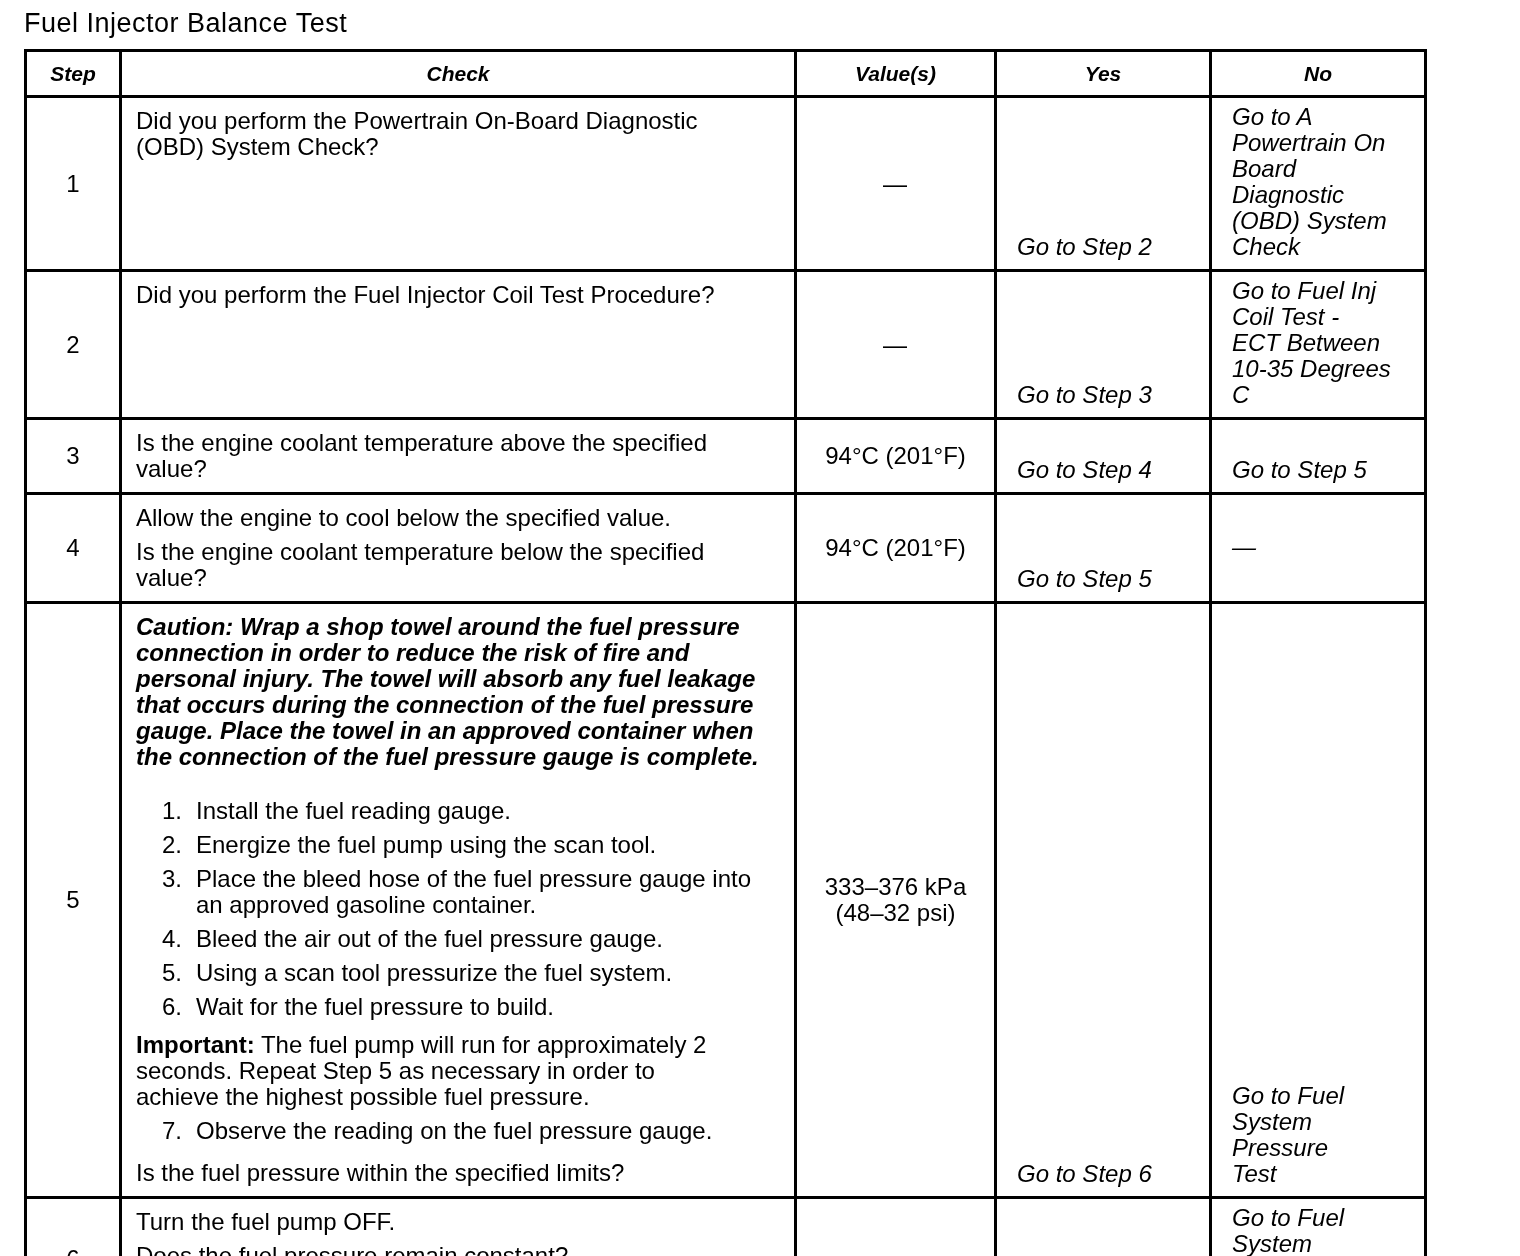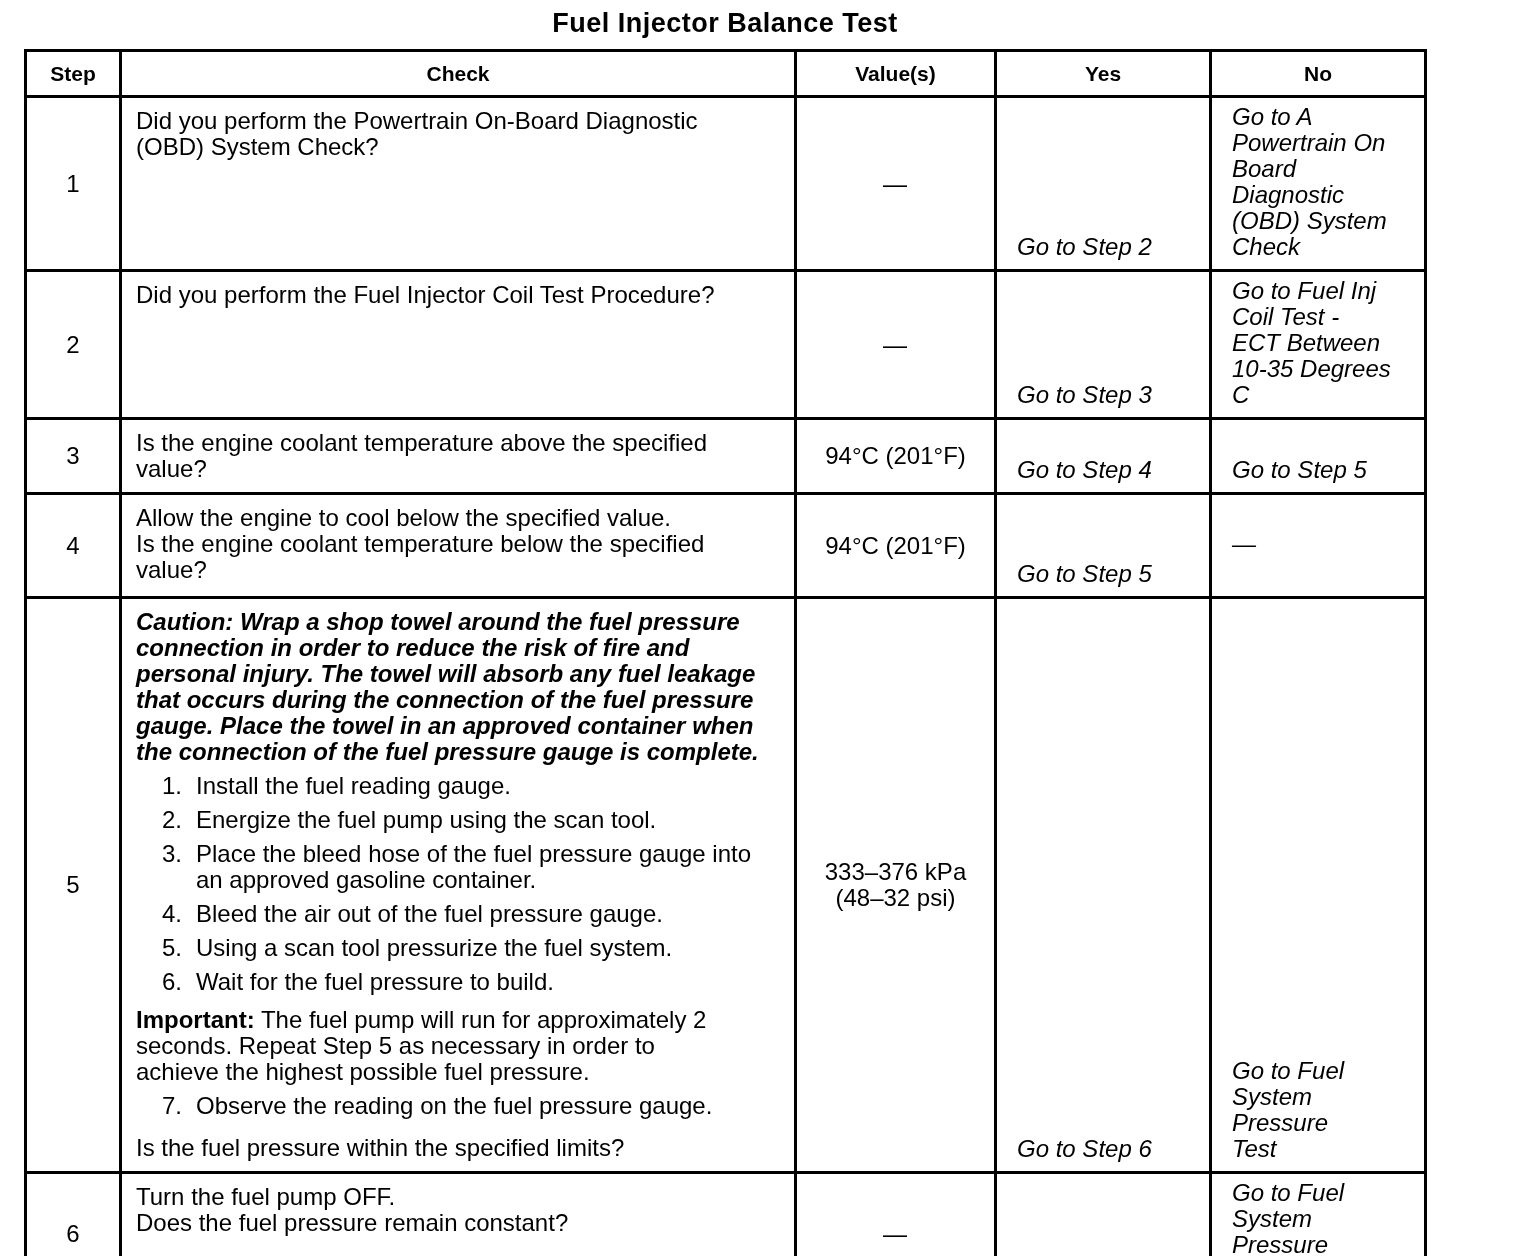"Fuel Injector Balance Test" .title { font-weight: bold -> normal; text-align: center -> none }
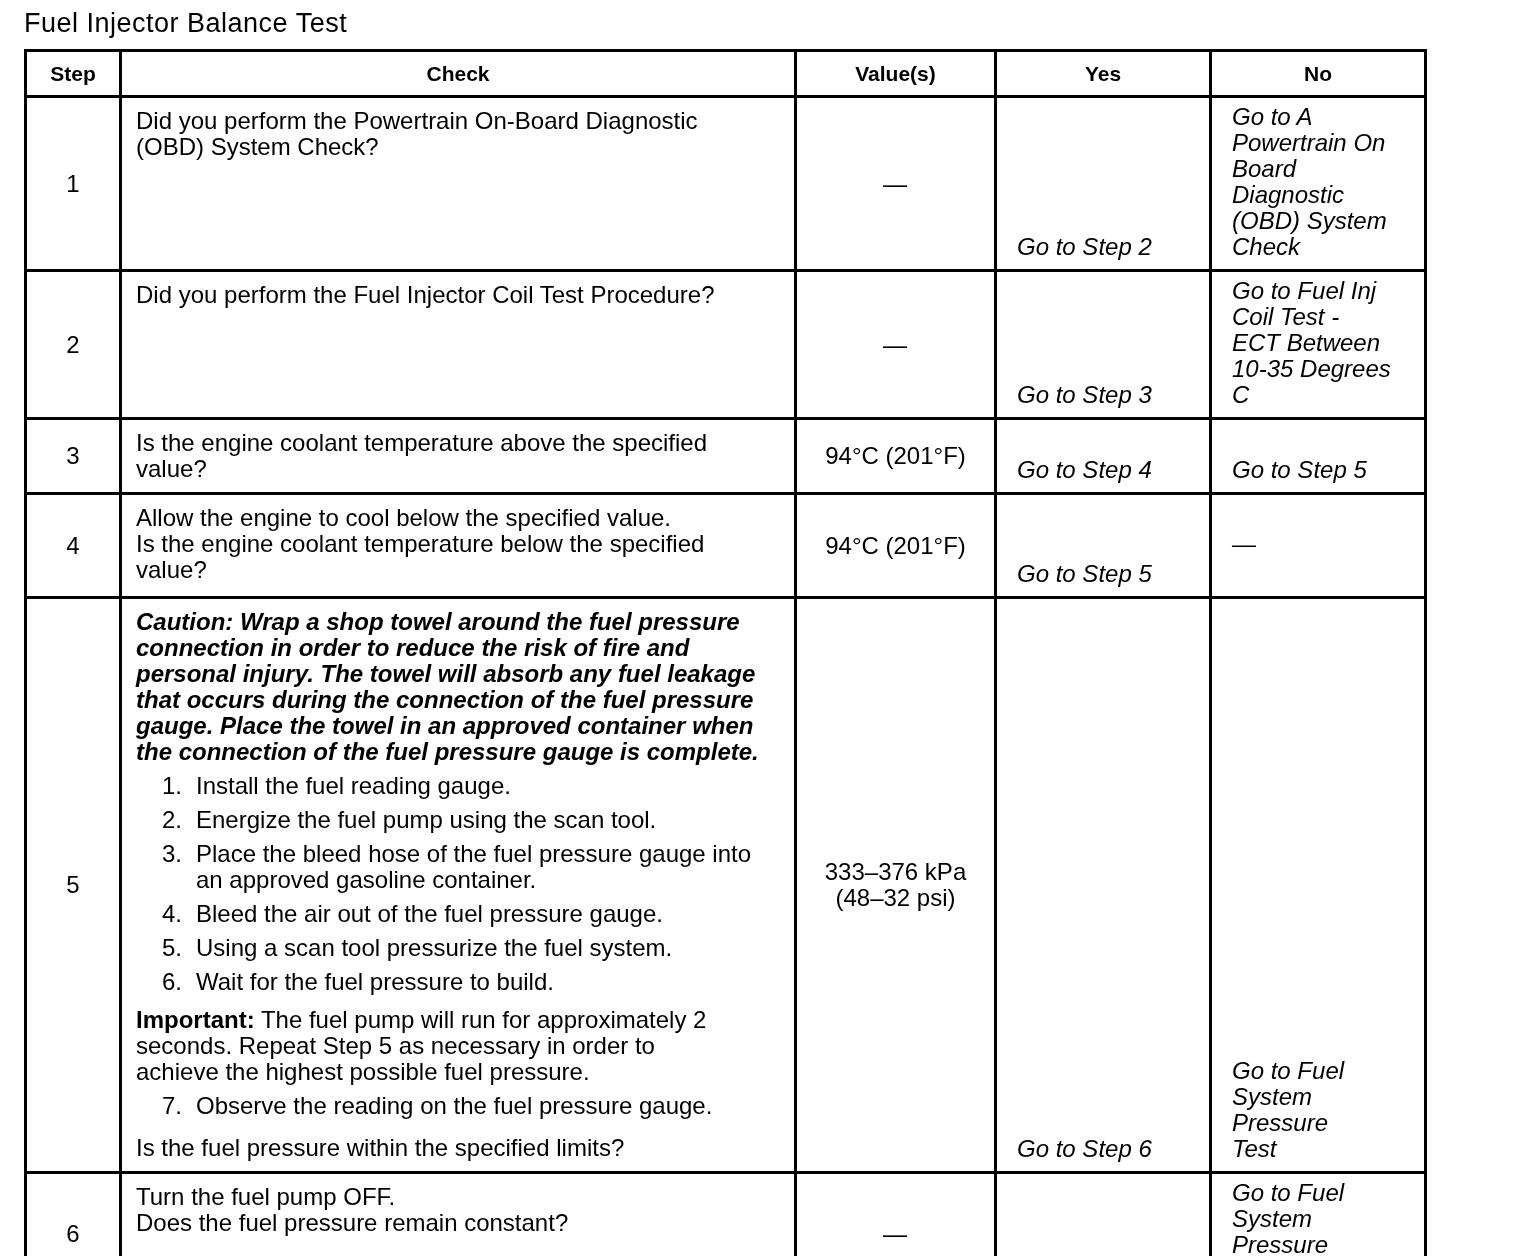"Step" th { font-style: none -> italic }
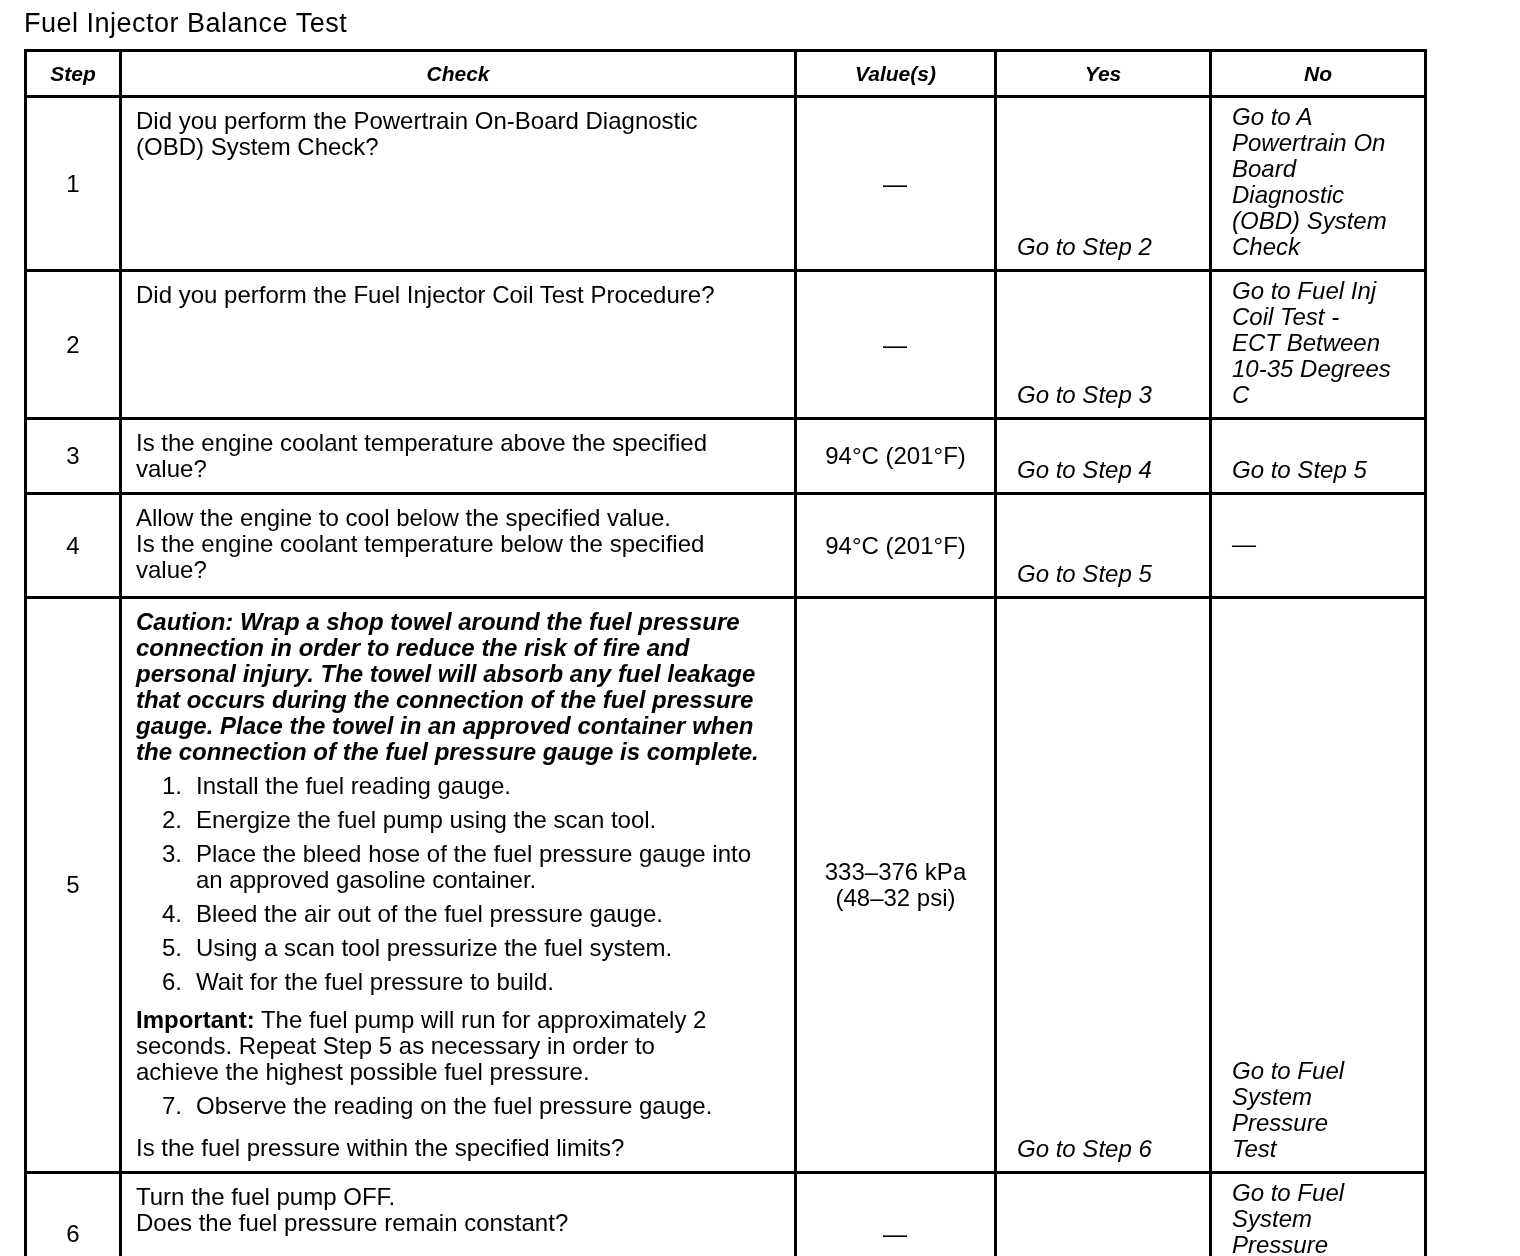"Is the engine coolant temperature below" .para + .para { margin-top: 0 -> 8px }
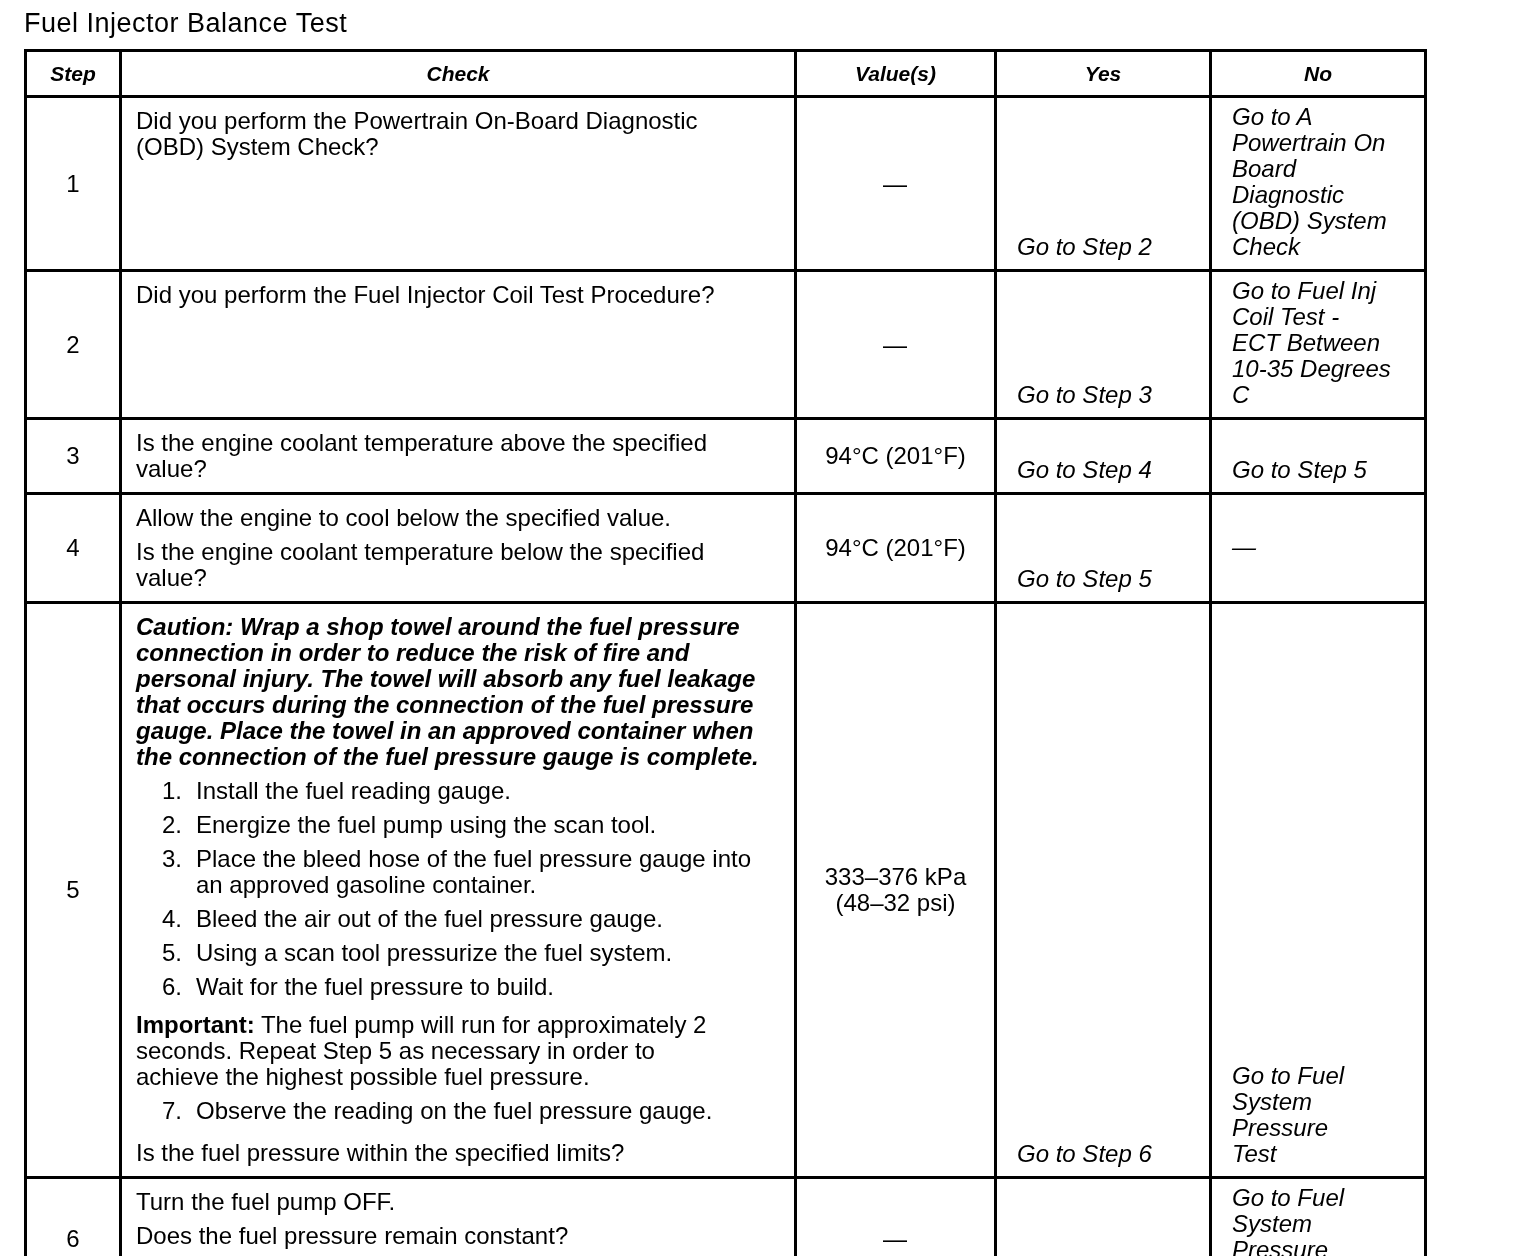"Caution: Wrap a shop towel" .caution { margin-bottom: 8px -> 28px }
